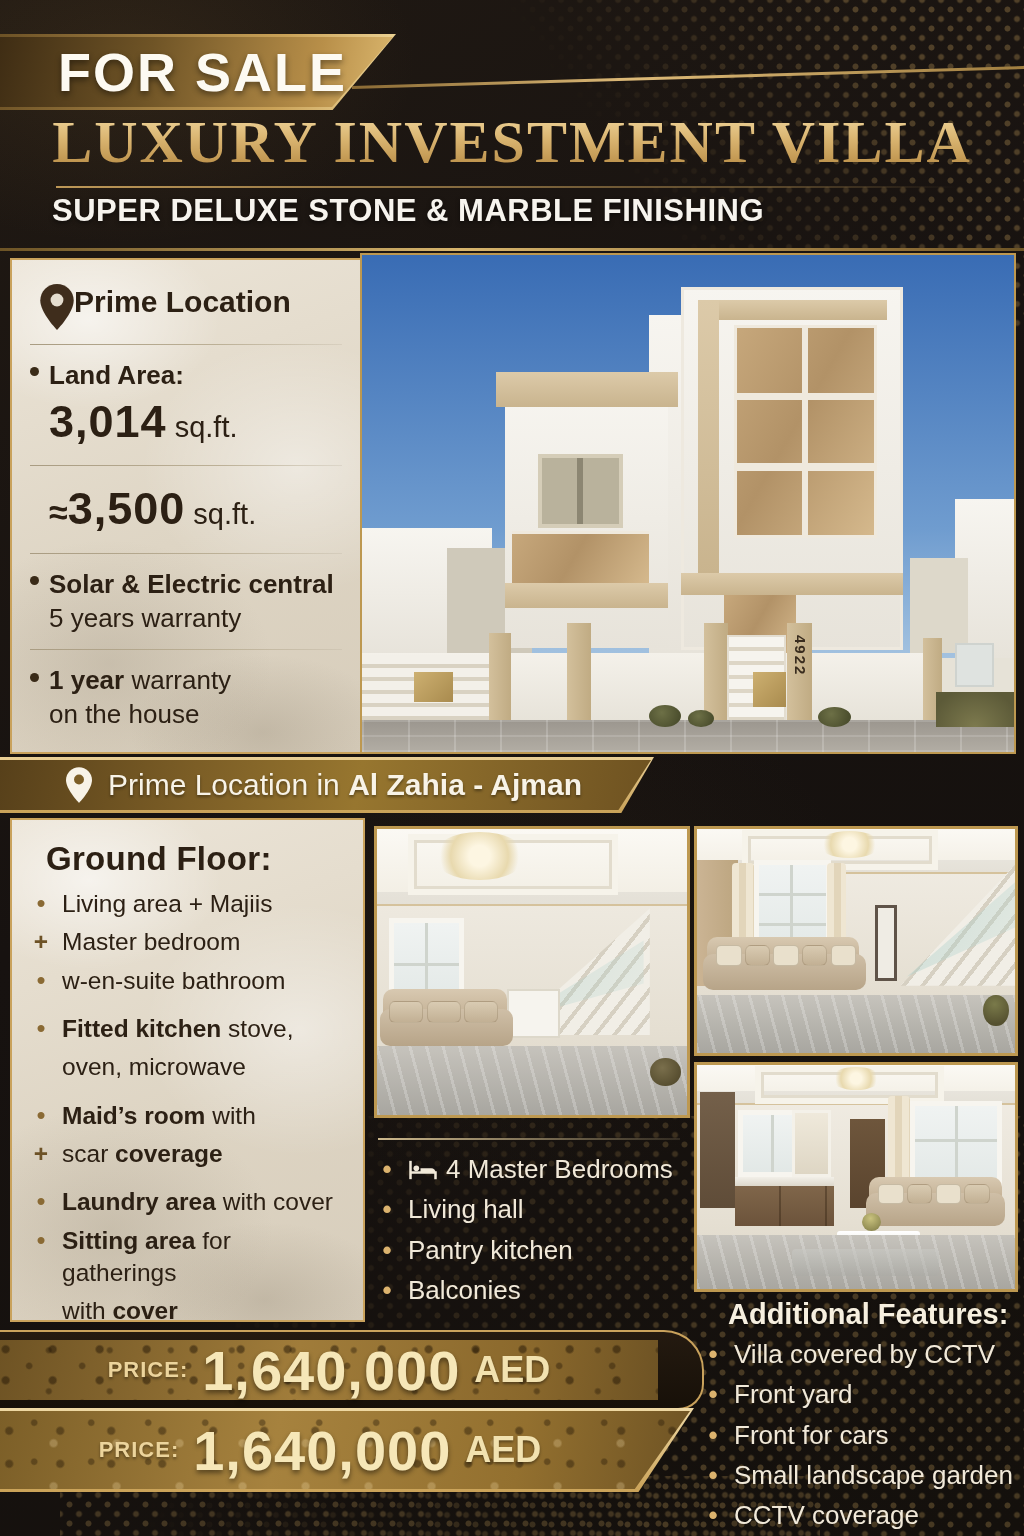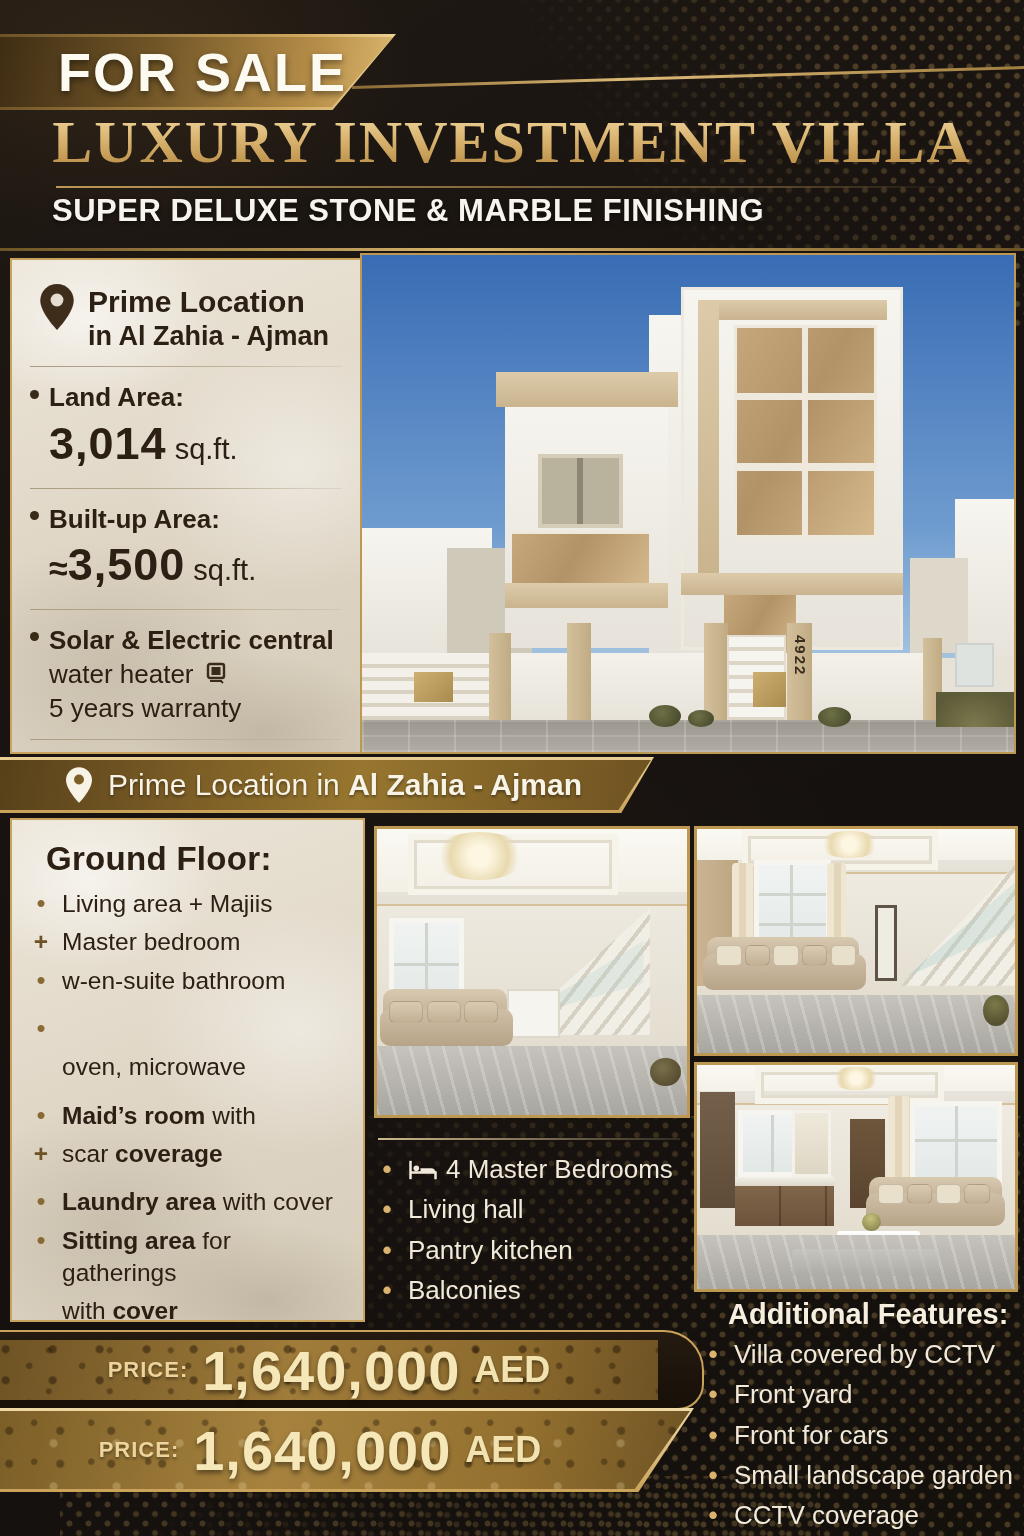"Prime Location" .loc-row { gap: 14px -> none }
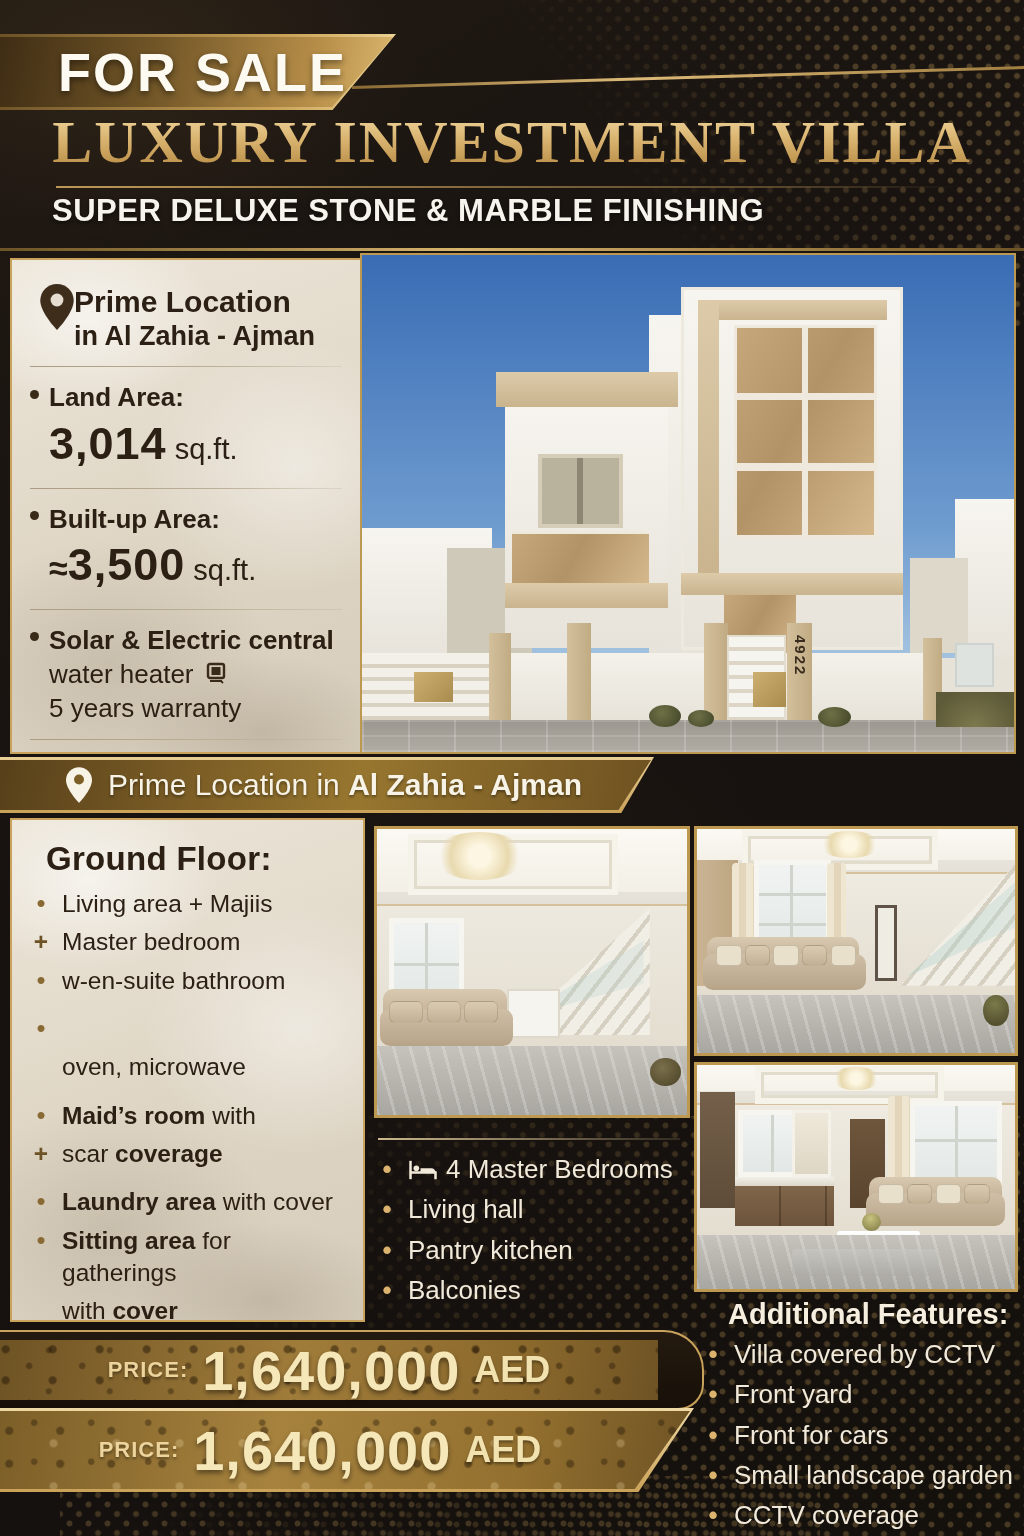"in Al Zahia - Ajman" div.loc-l2 { html: <div>in Al Zahia - Ajman</div> -> none }
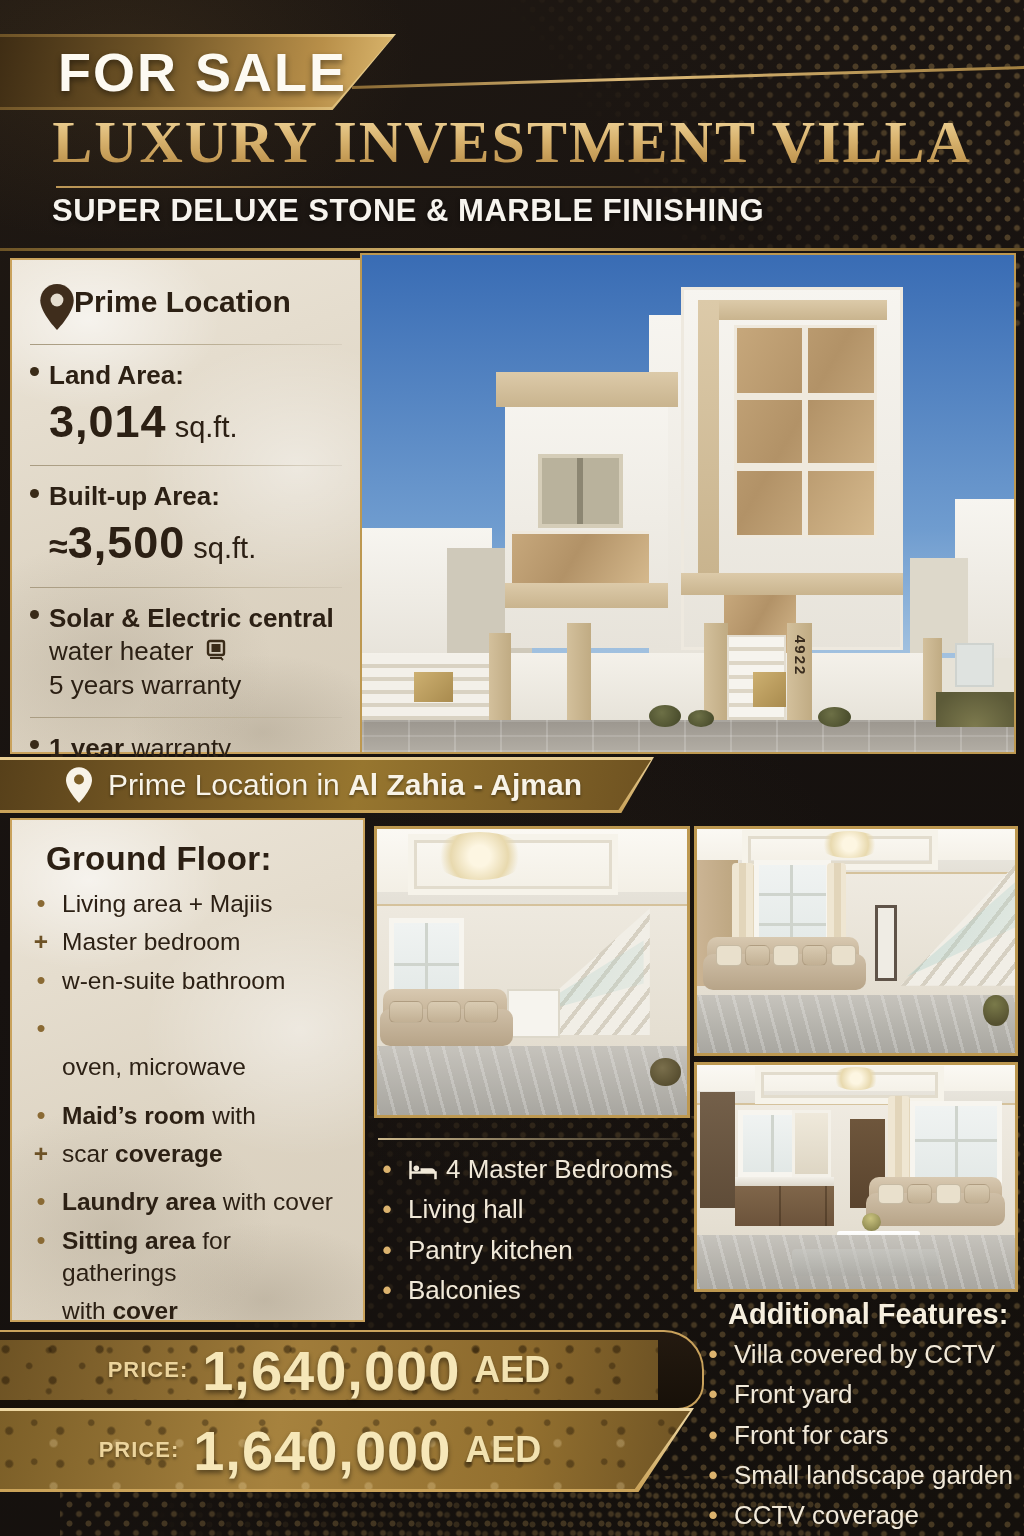"Built-up Area:" div.row1 { html: <div> <span></span> <span>Built-up Area:</span> </div> -> none }
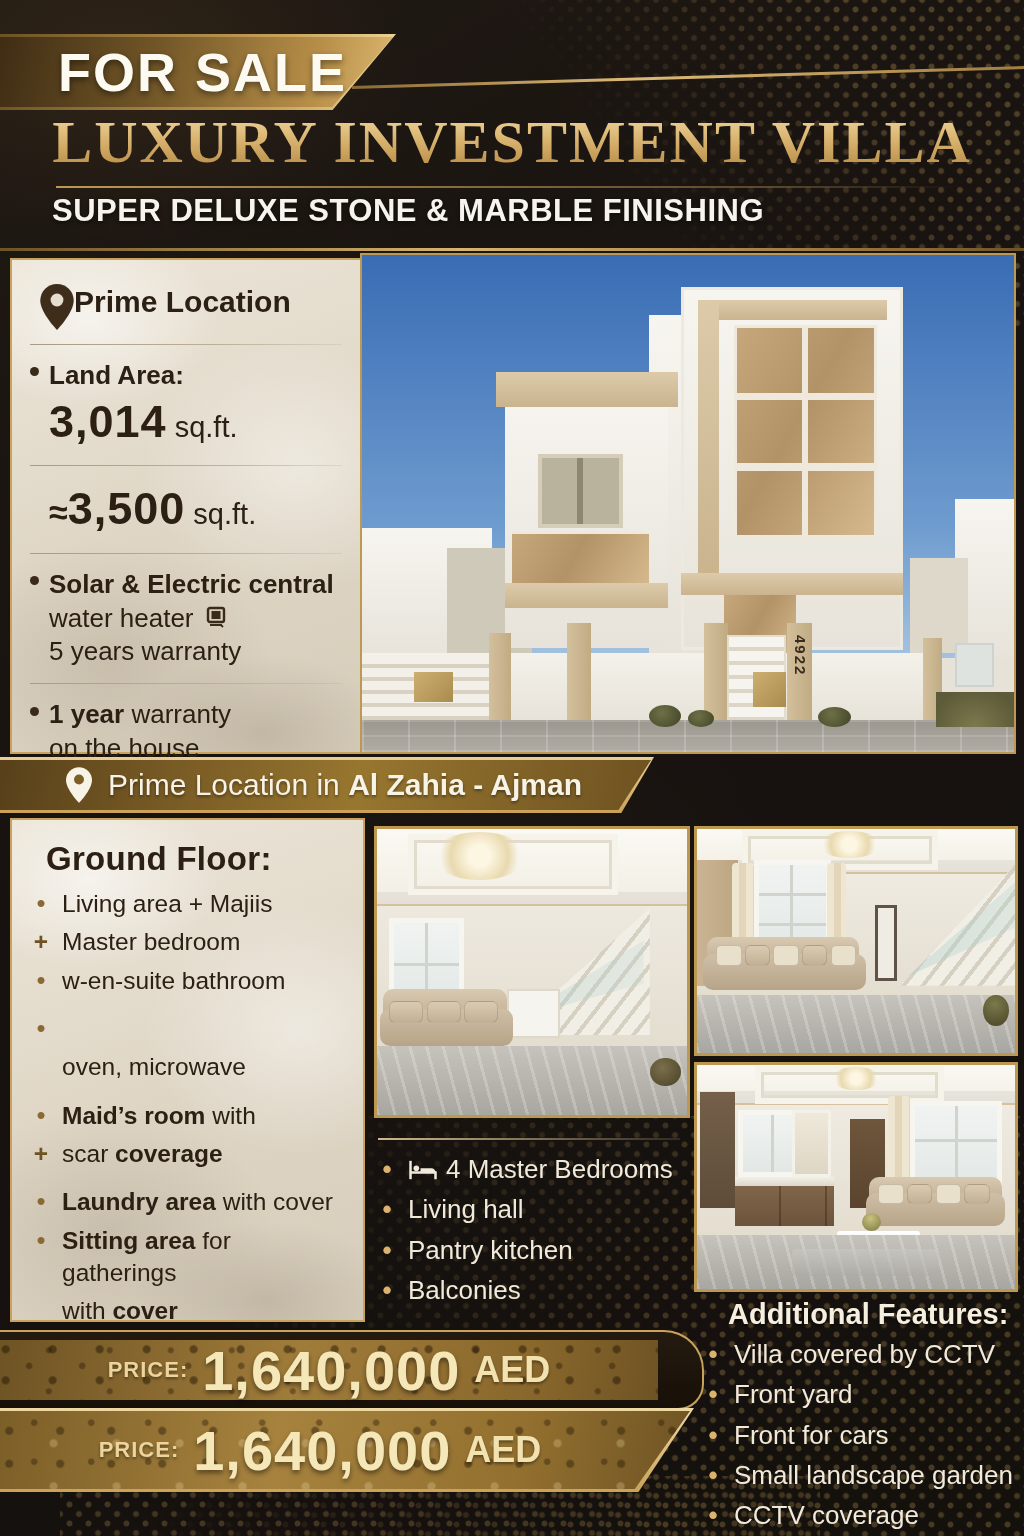"water heater" div.indent { html: <div><span>water heater</span><span><svg> <rect></rect> <rect></rect> <path></path> </svg></span></div> -> none }
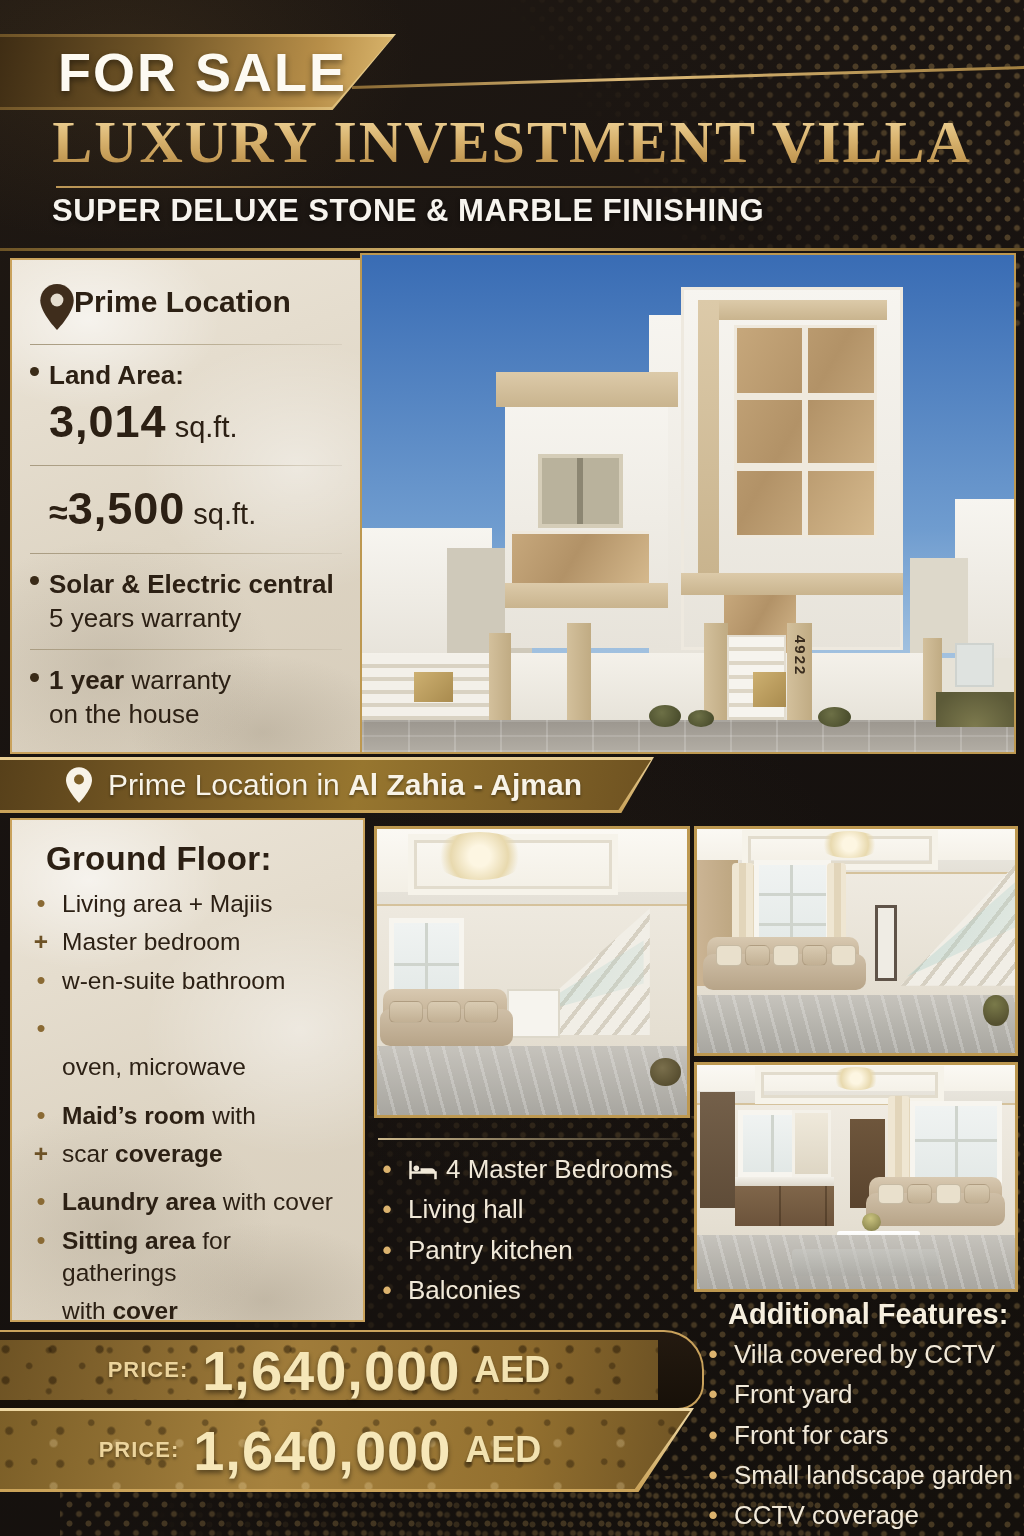"Fitted kitchen stove," span.tx { html: none -> <span><span>Fitted kitchen</span><span> stove,</span></span> }
